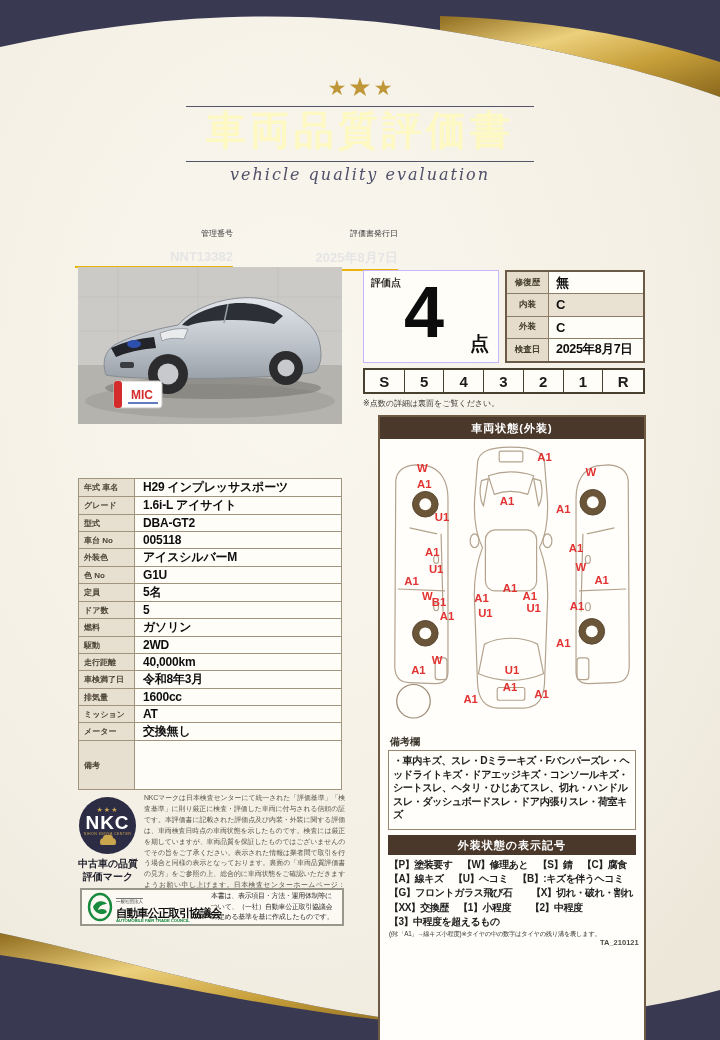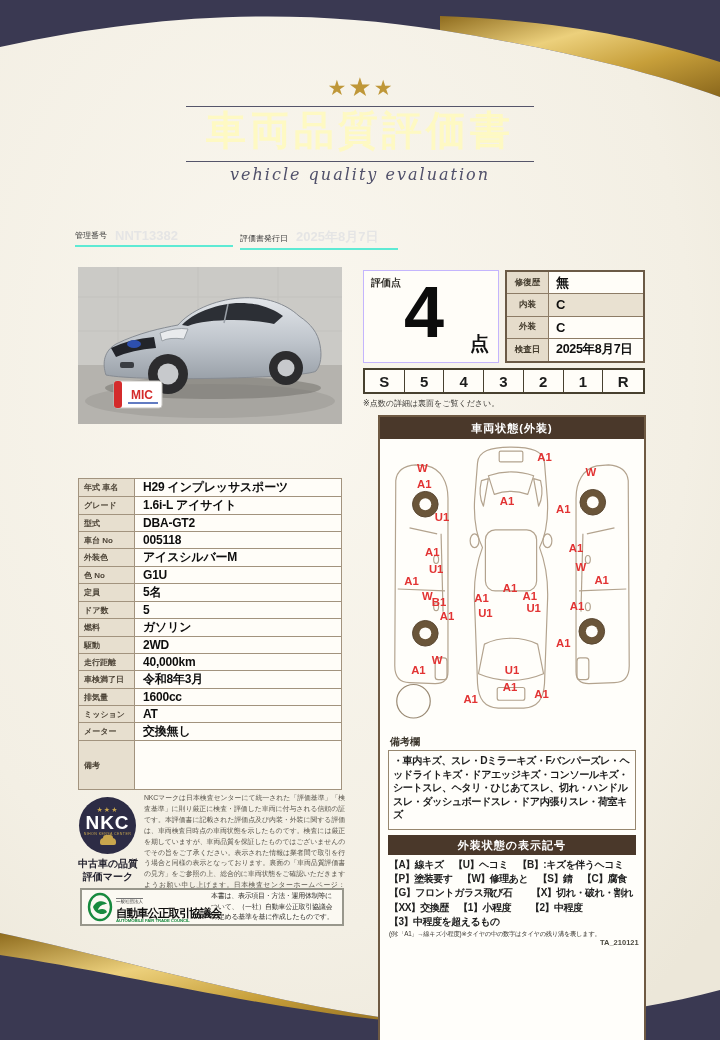"管理番号" .meta-group { border-bottom: 2px solid #5eead4 -> 2px solid #eab308; flex-direction: none -> column }
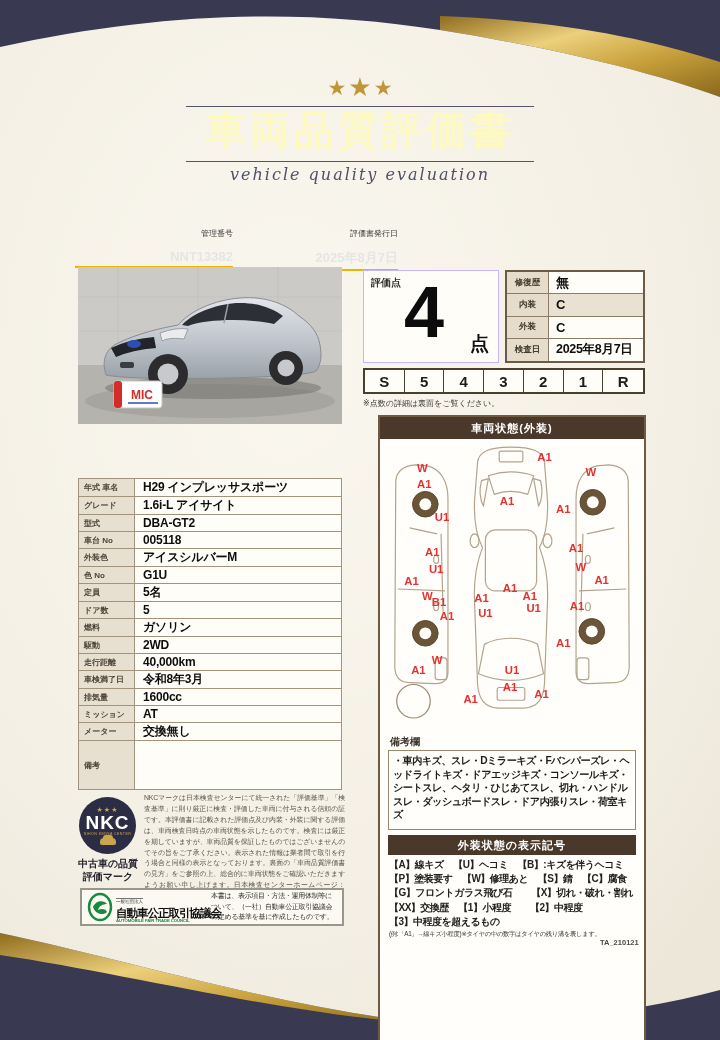"【A】線キズ 【U】ヘコミ 【B】:キズを伴うヘコミ" div { order: before "【P】塗装要す 【W】修理あと 【S】錆 【C】腐食" -> after "【P】塗装要す 【W】修理あと 【S】錆 【C】腐食" }
